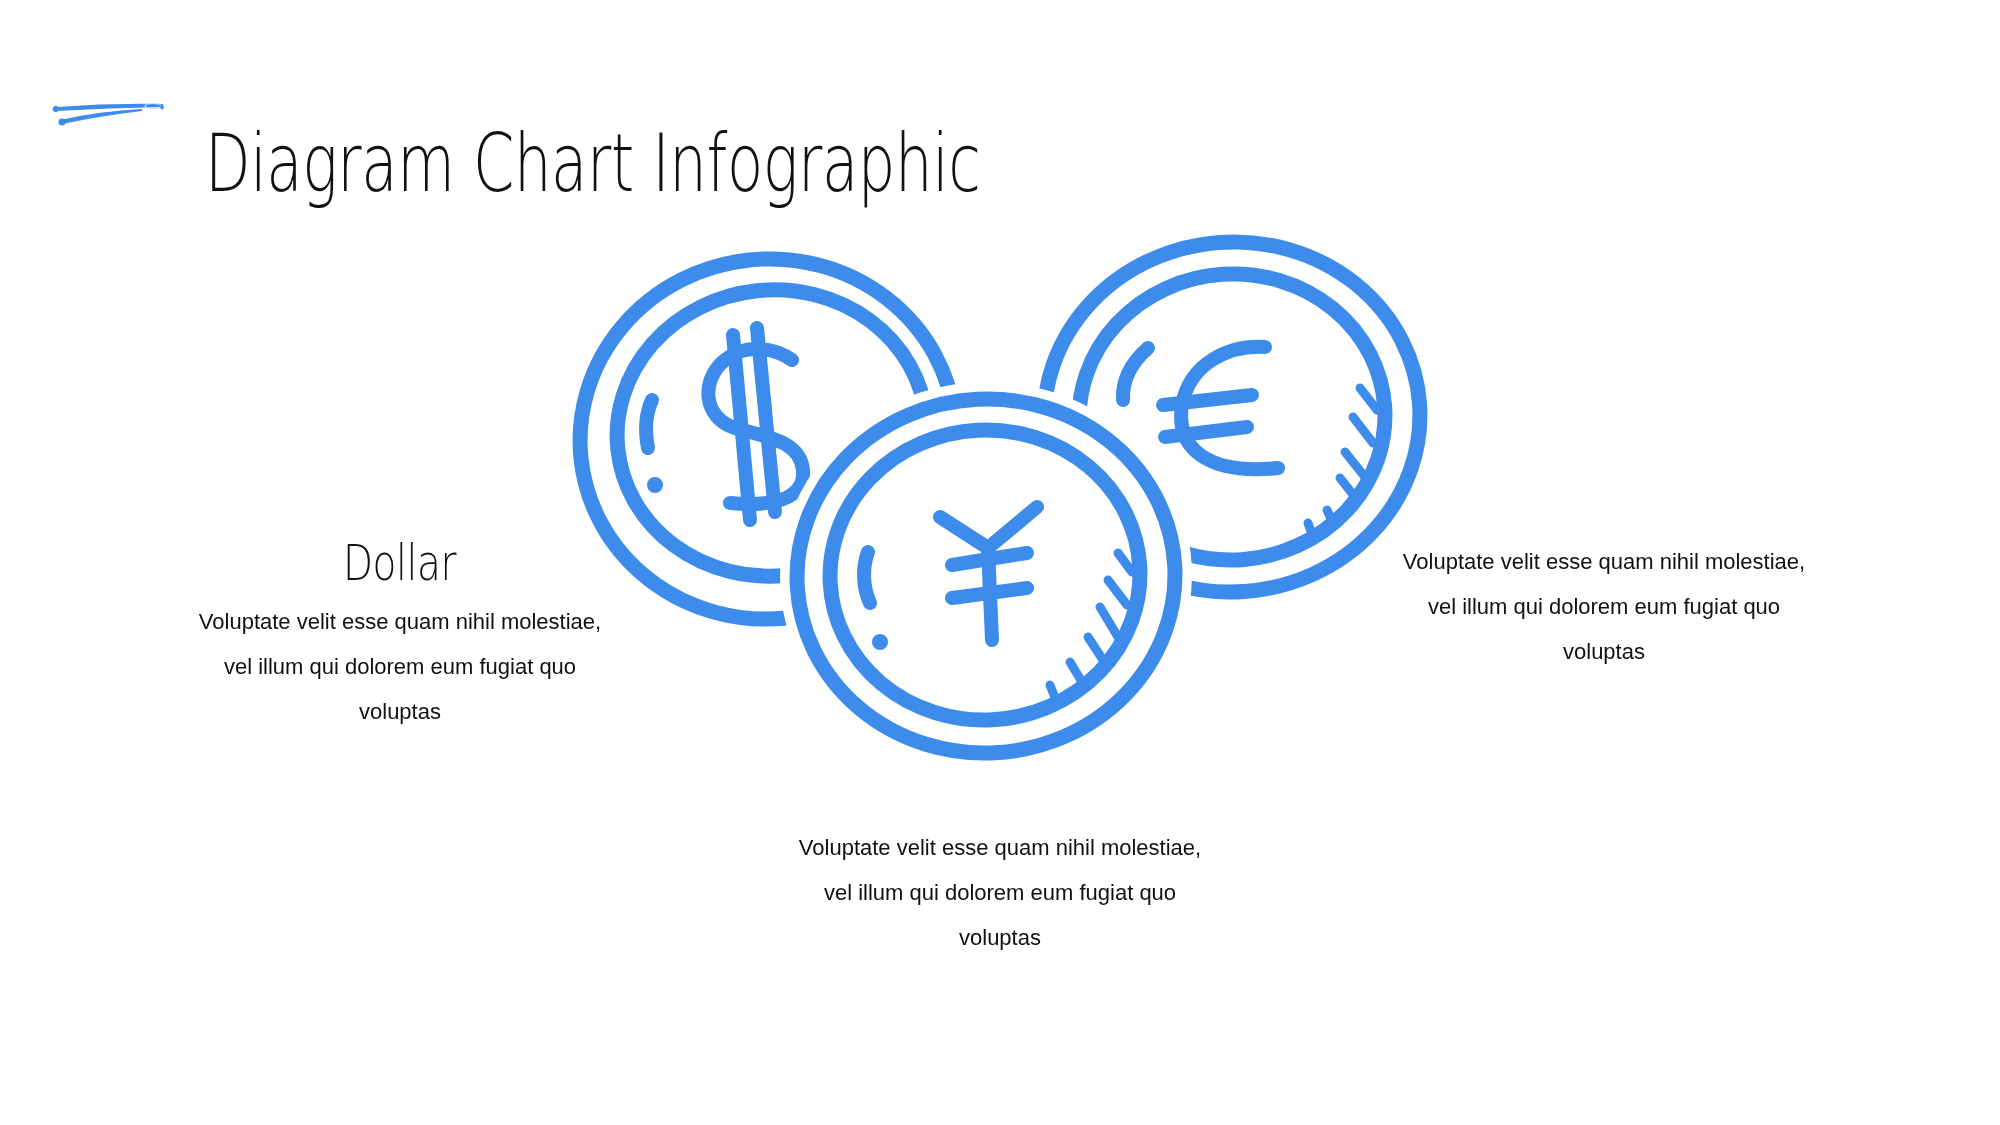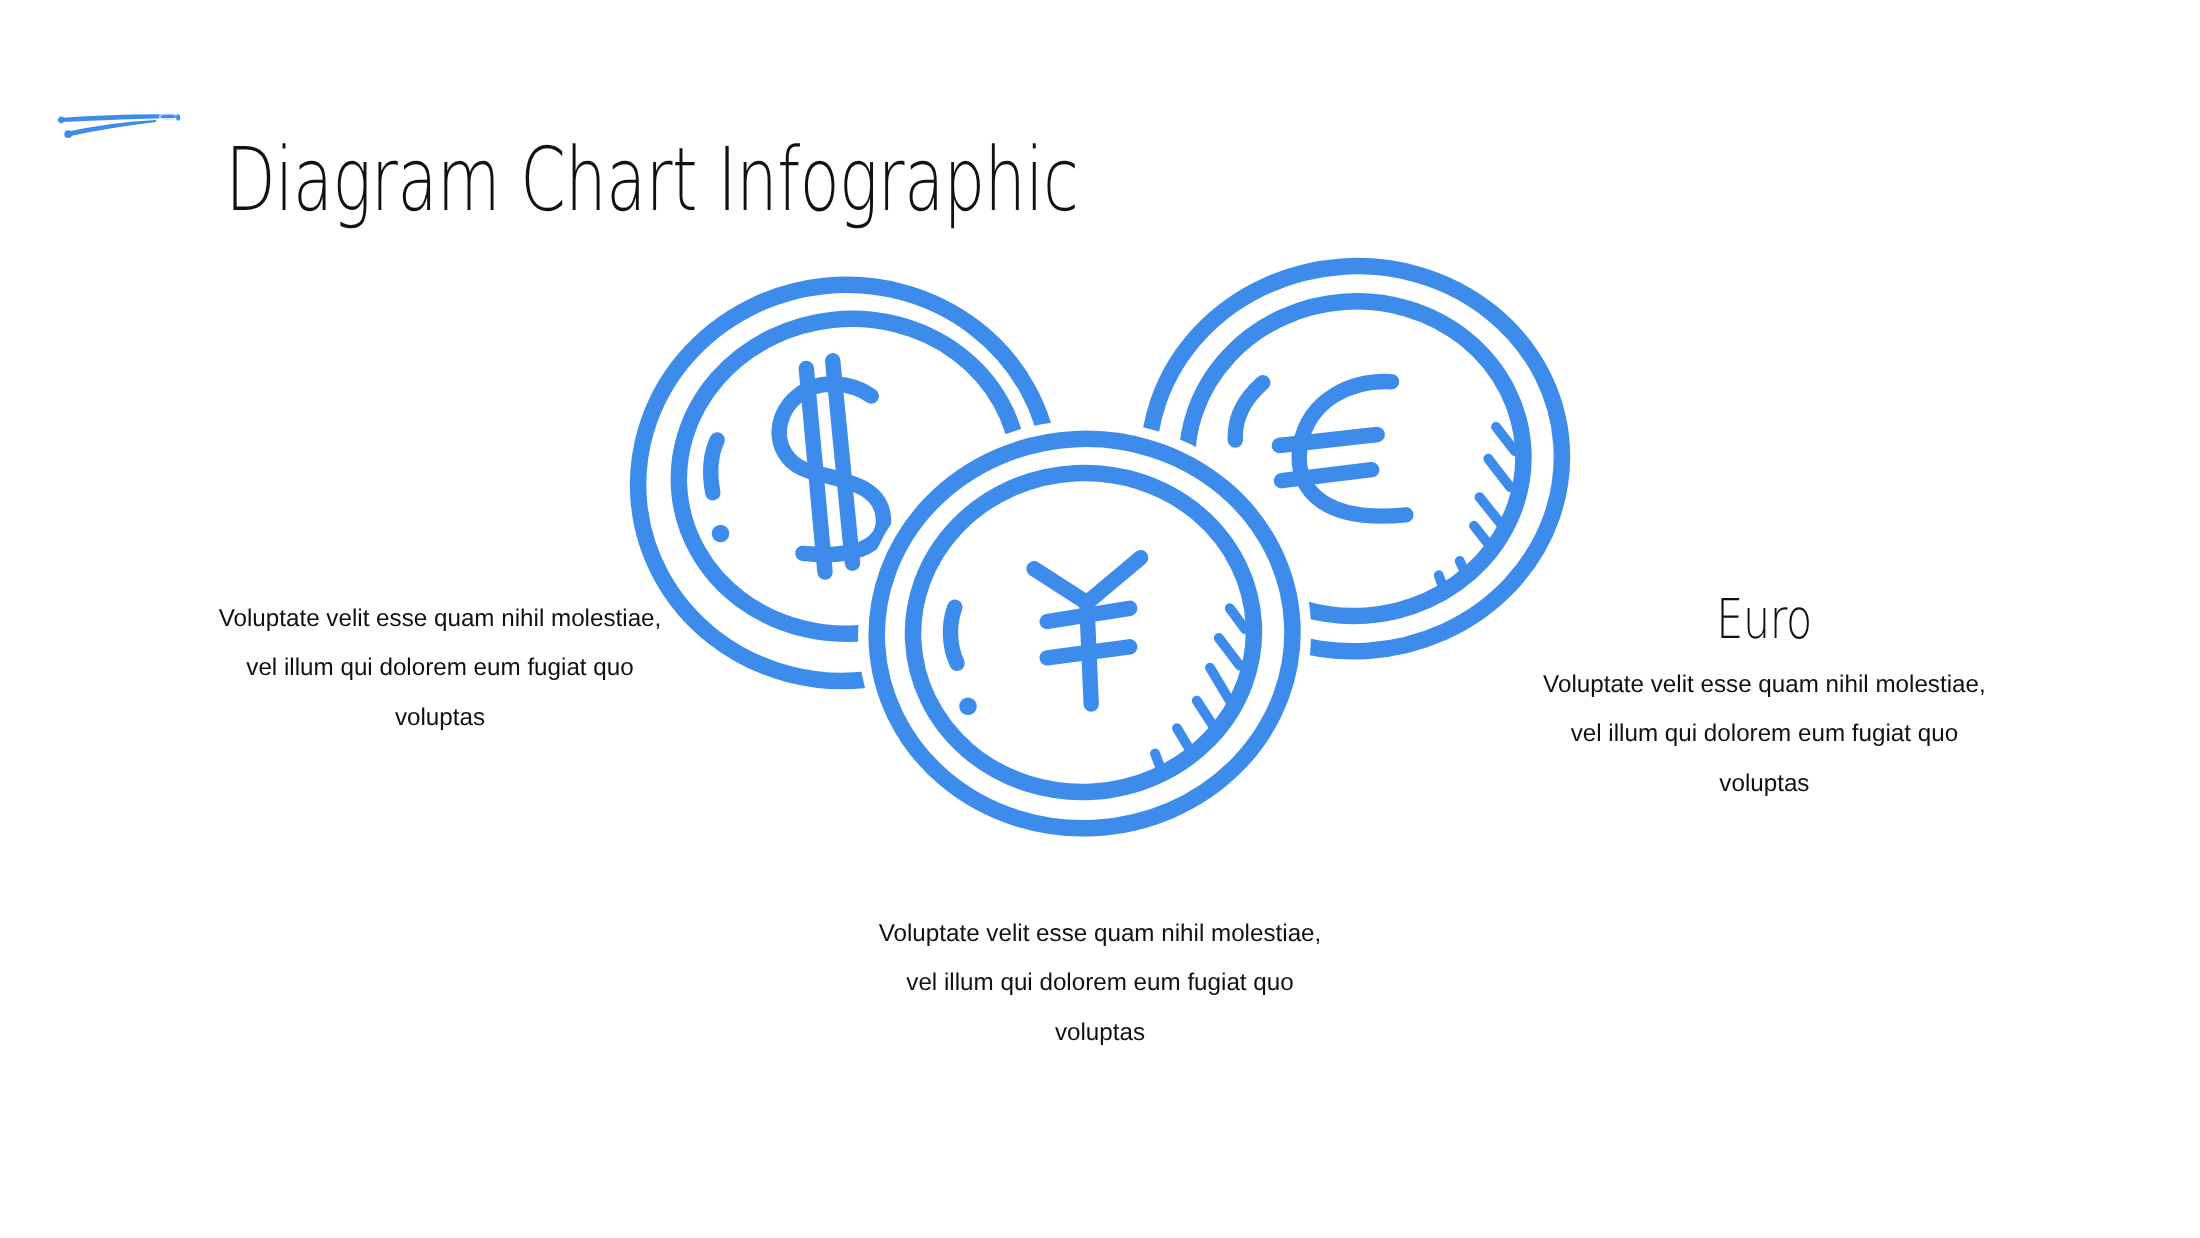"Dollar" div { html: none -> <div><span>Dollar</span></div> }
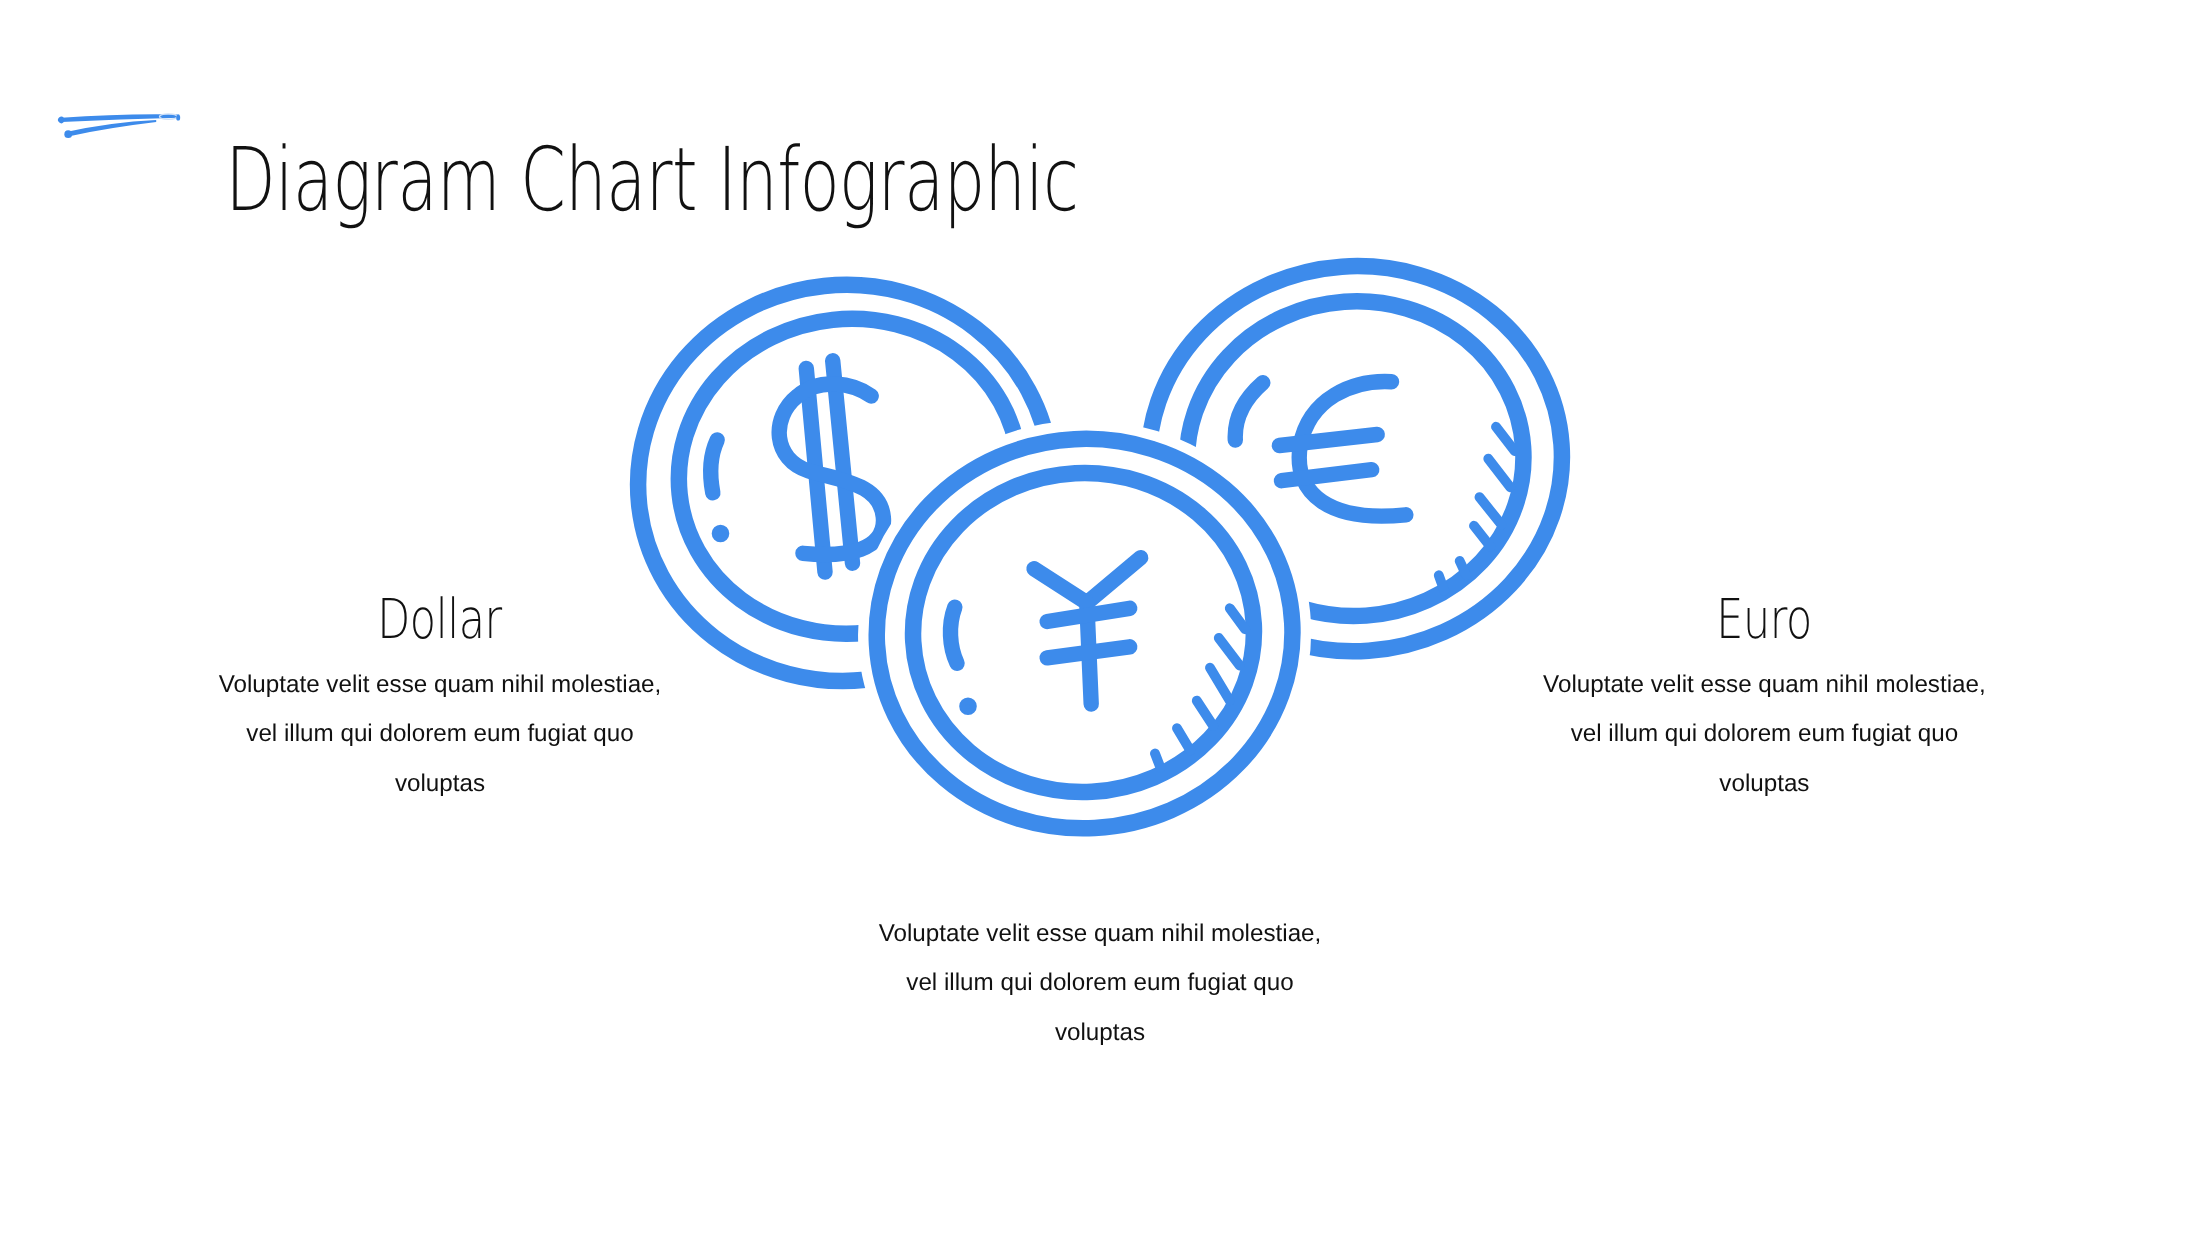"Euro" div { html: <div><span>Euro</span></div> -> none }
